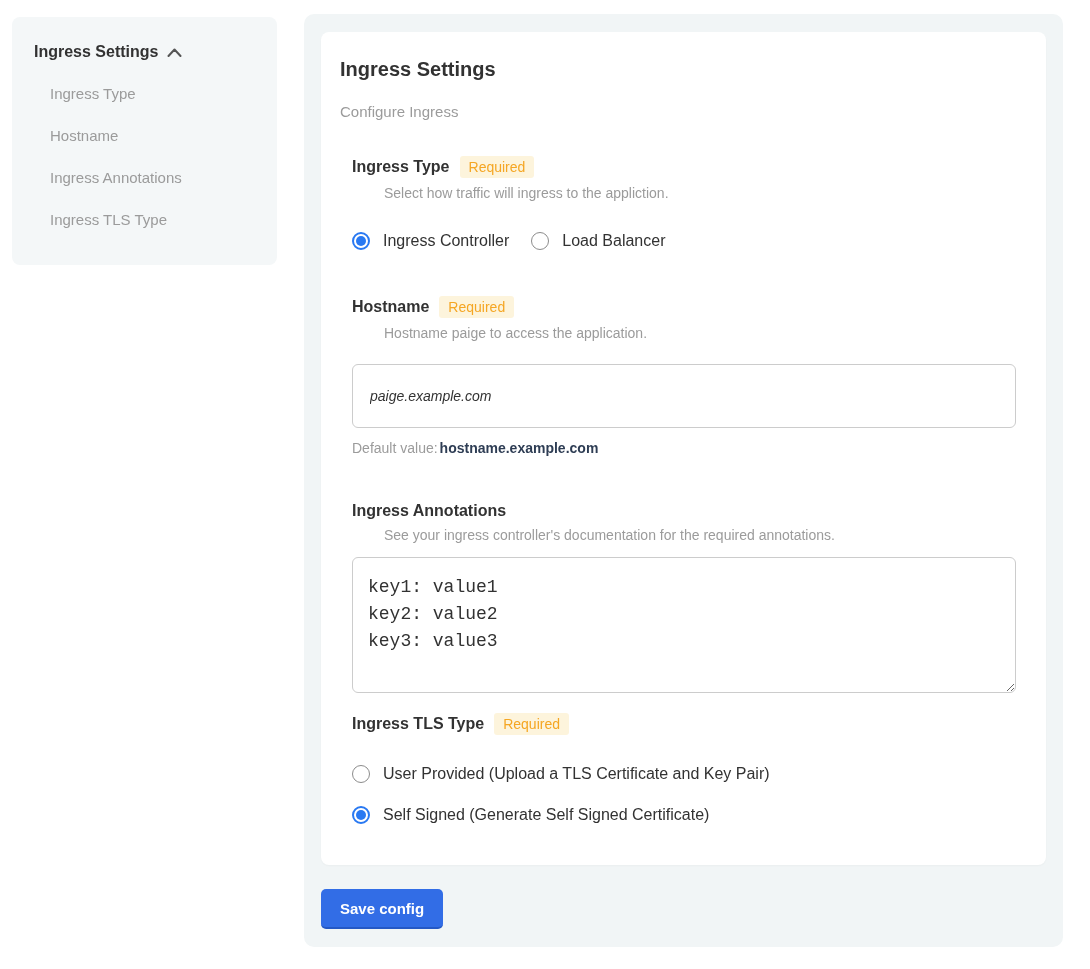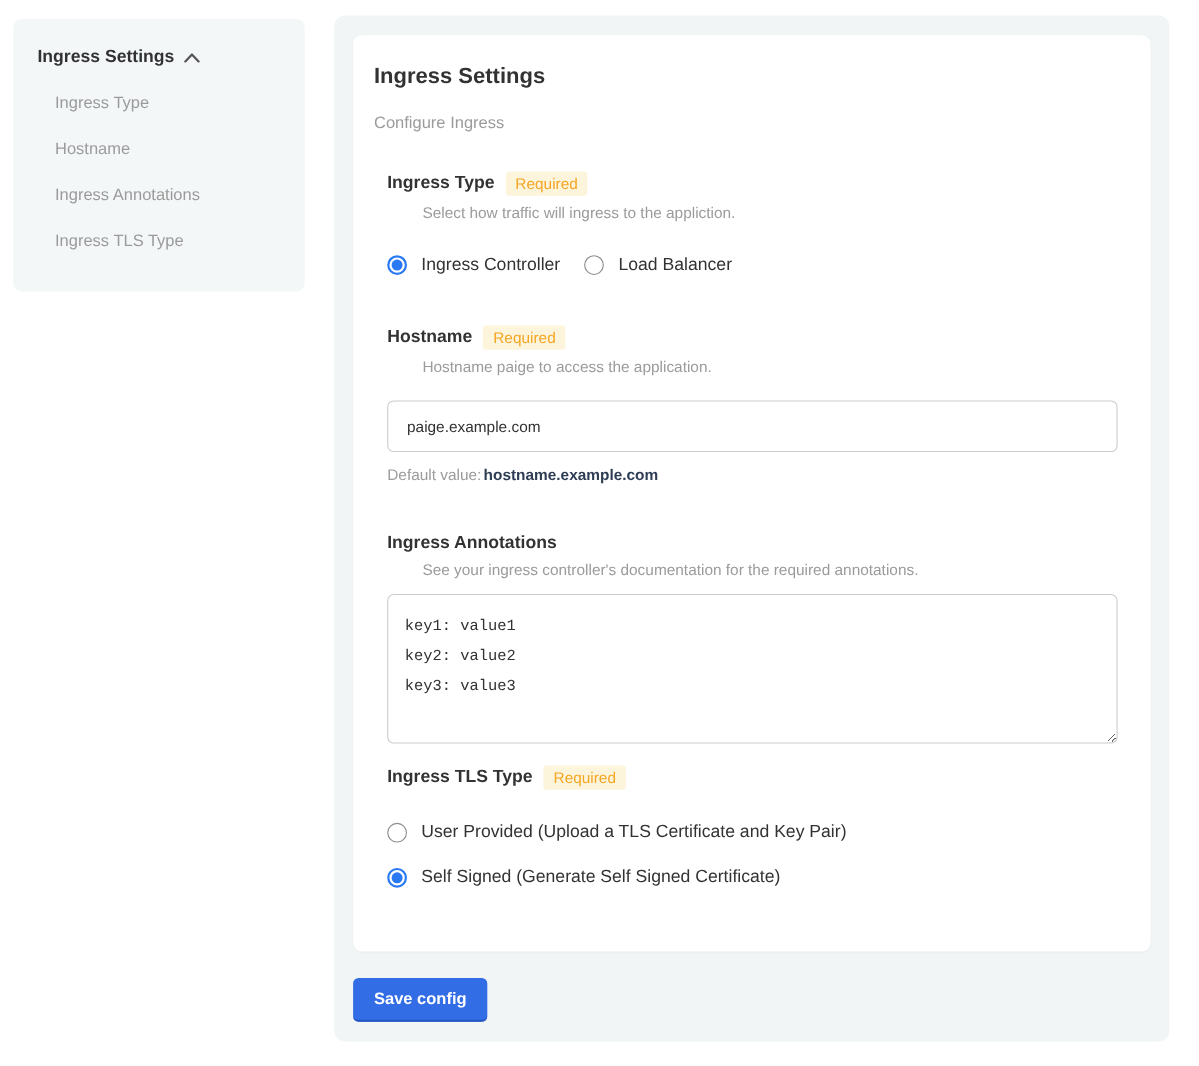"paige.example.com" .text-input { font-style: none -> italic; height: 47px -> 64px }
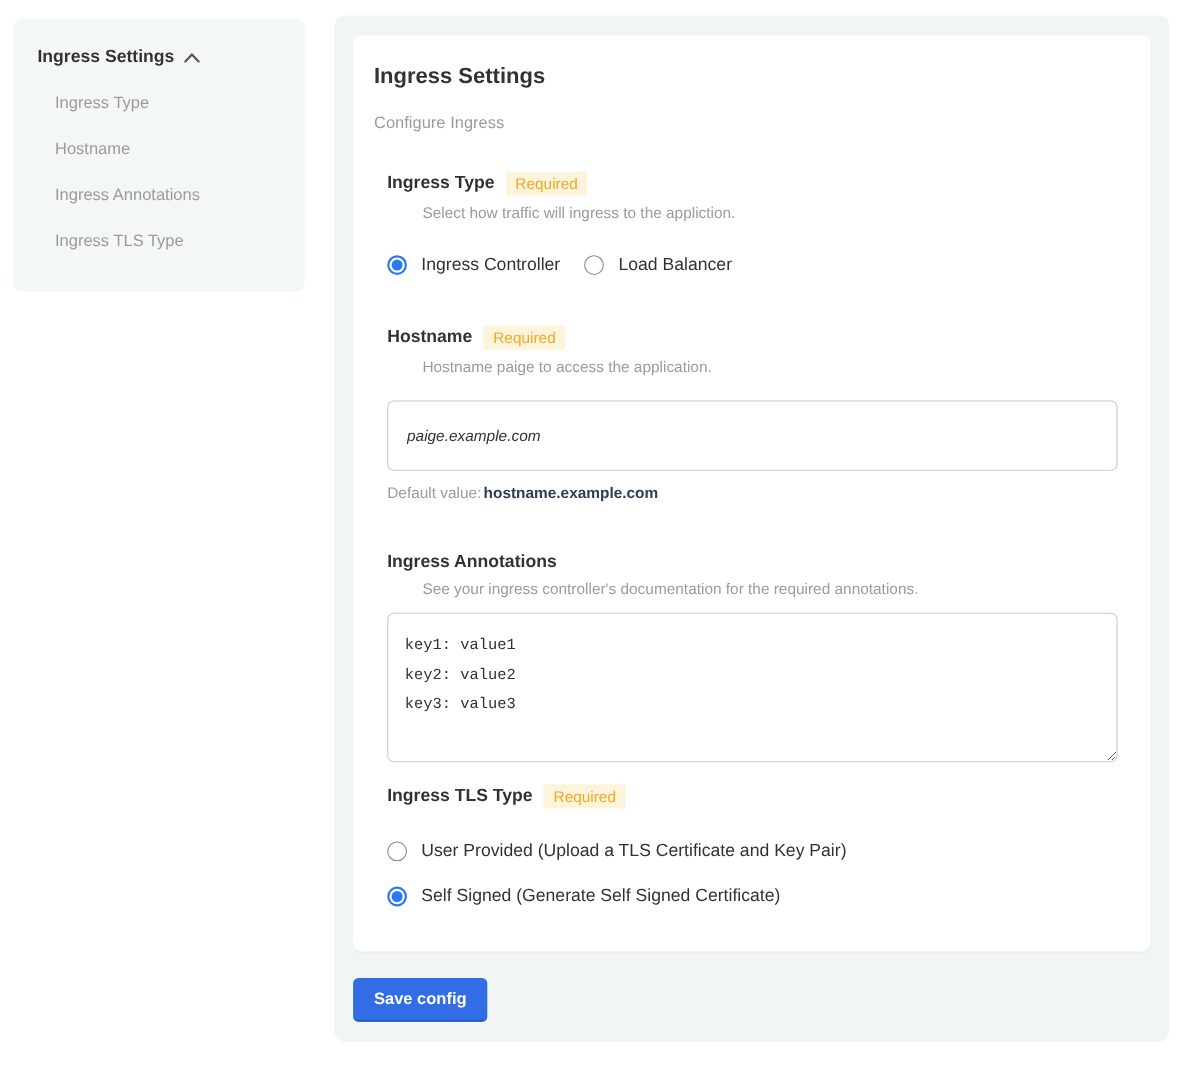"key1: value1" .annotations-textarea { font-size: 14px -> 18px }
